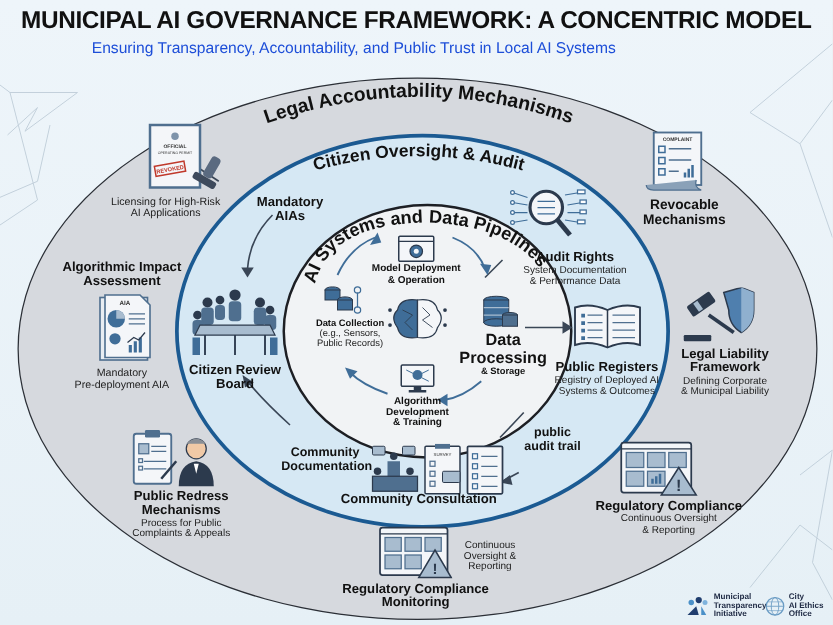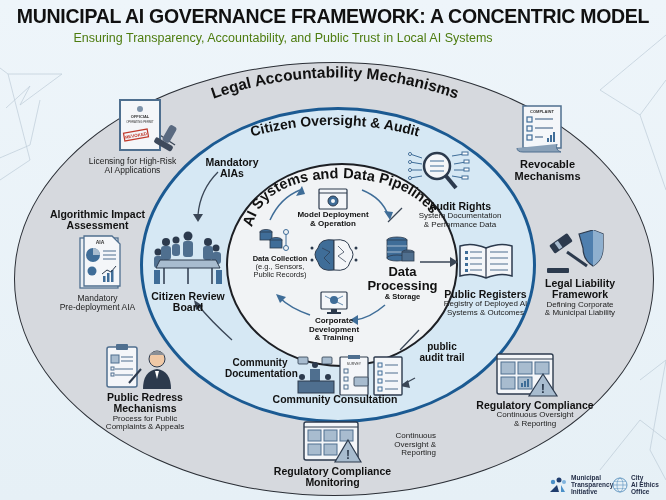"Ensuring Transparency, Accountability," .subtitle { color: #4d7c0f -> #1d4ed8 }
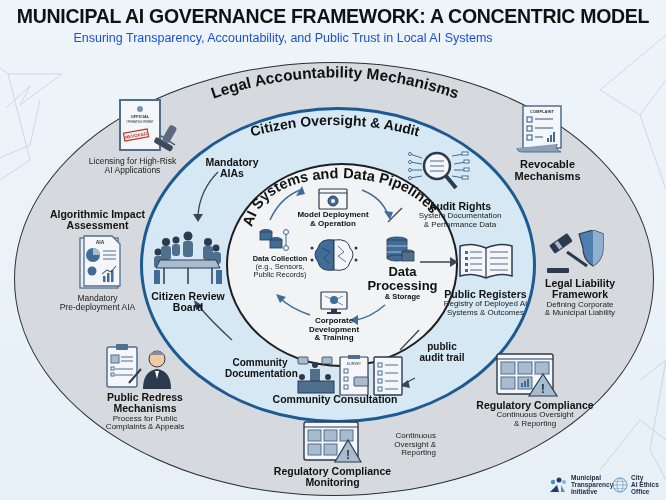"Corporate" div.h { text: Corporate -> Algorithm }
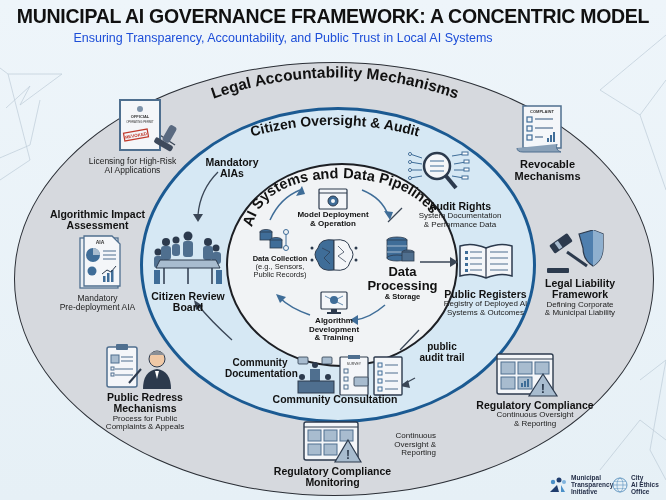"Continuous" div.lbl { left: 384px -> 366px; text-align: right -> center }
